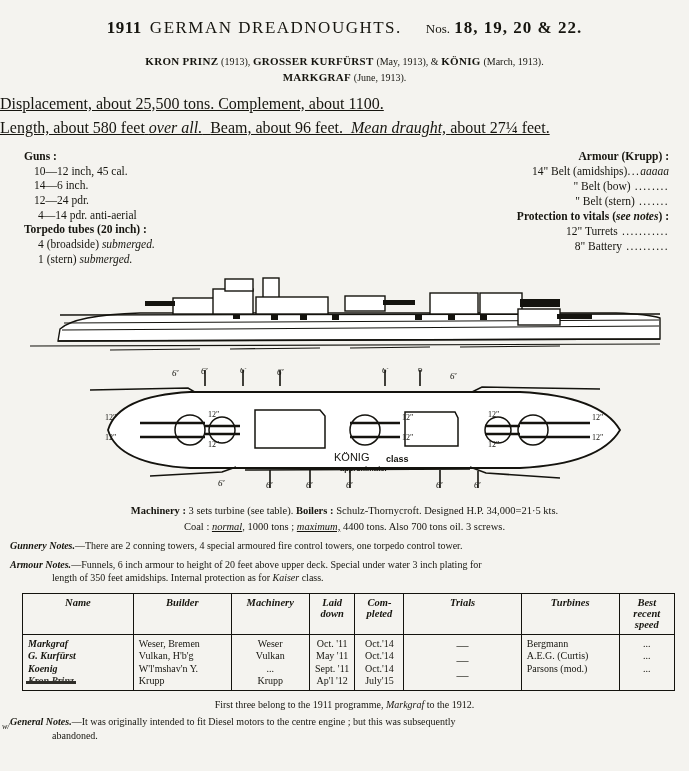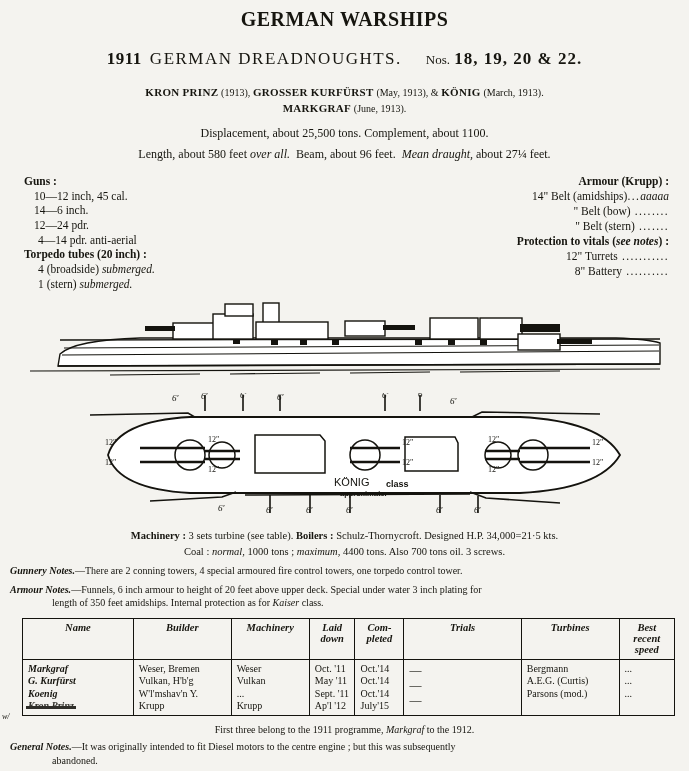"GERMAN WARSHIPS" div.main-title { html: <div>GERMAN WARSHIPS</div> -> none }
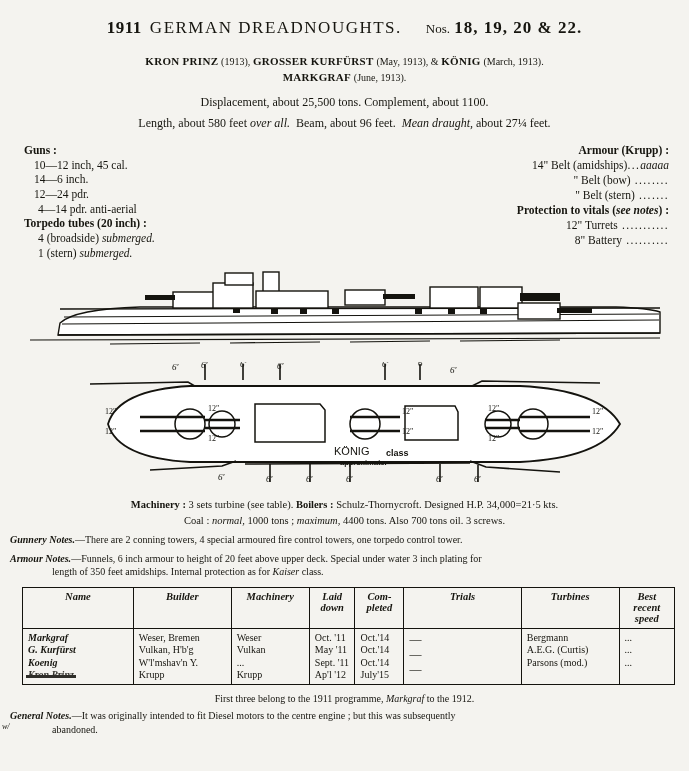"Displacement, about 25,500 tons." .dim-line { font-size: 12px -> 16px; text-align: center -> left; text-decoration: none -> underline }
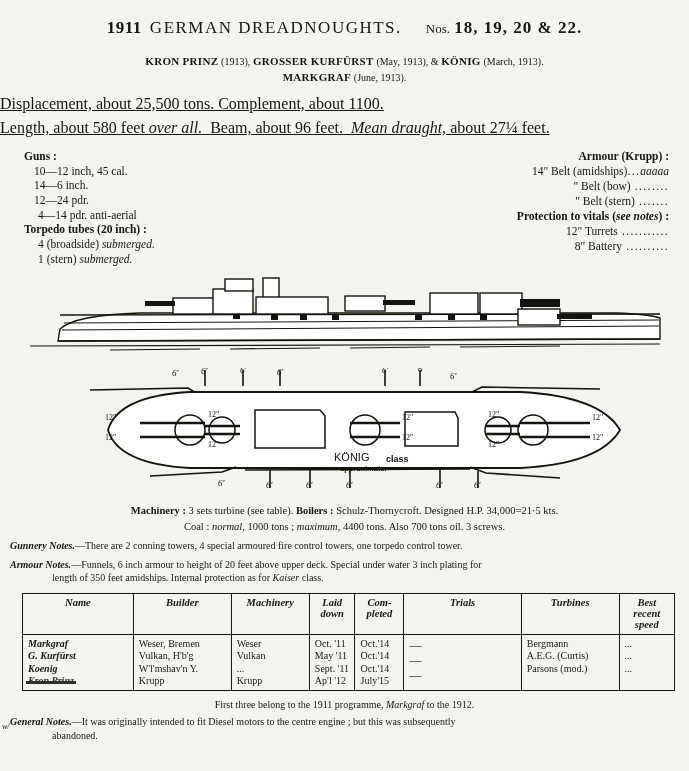"normal," .machinery i { text-decoration: none -> underline }
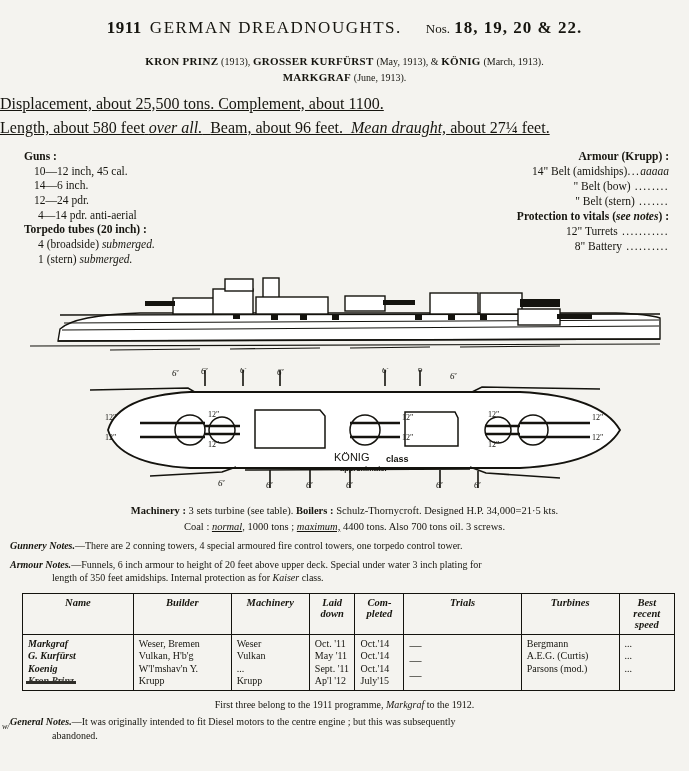"Weser" td.c { text-align: none -> center }
